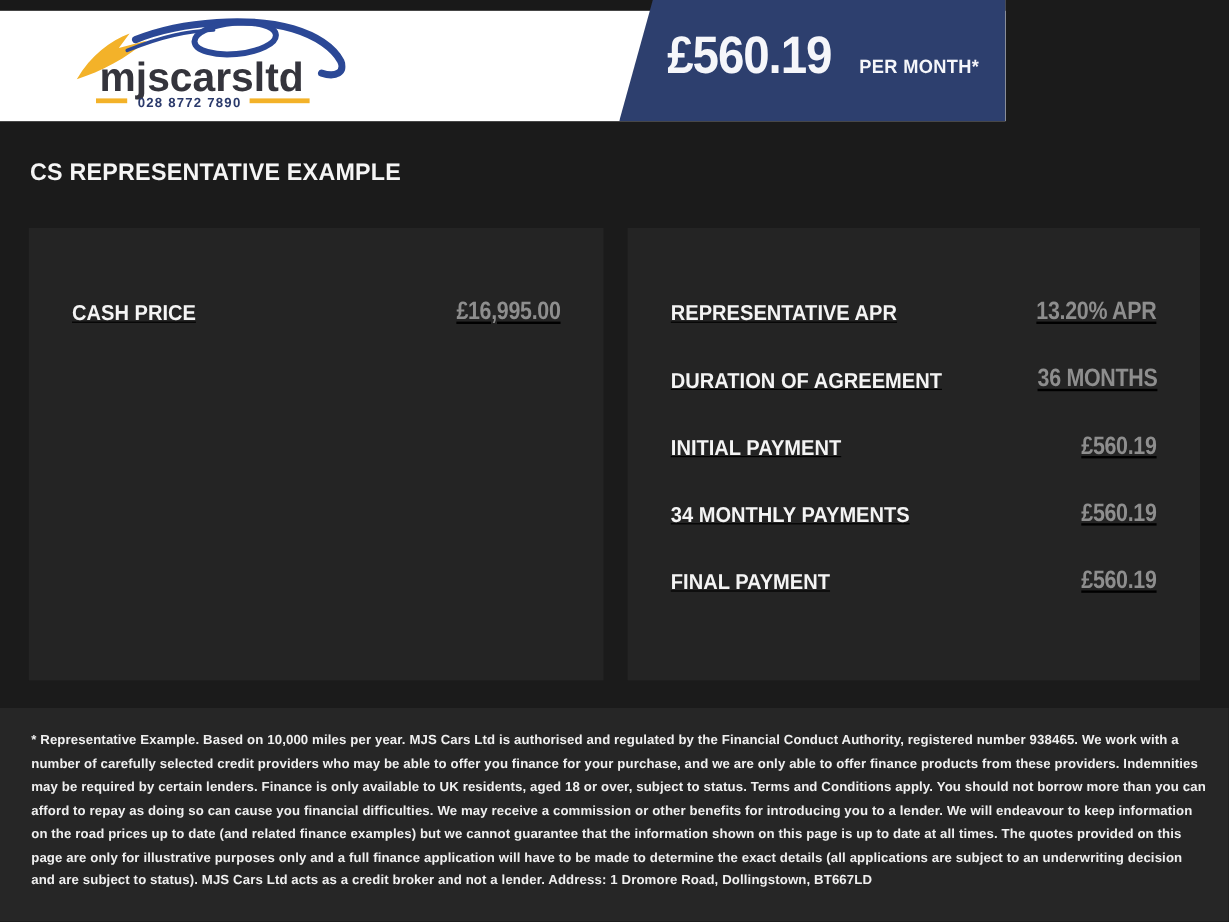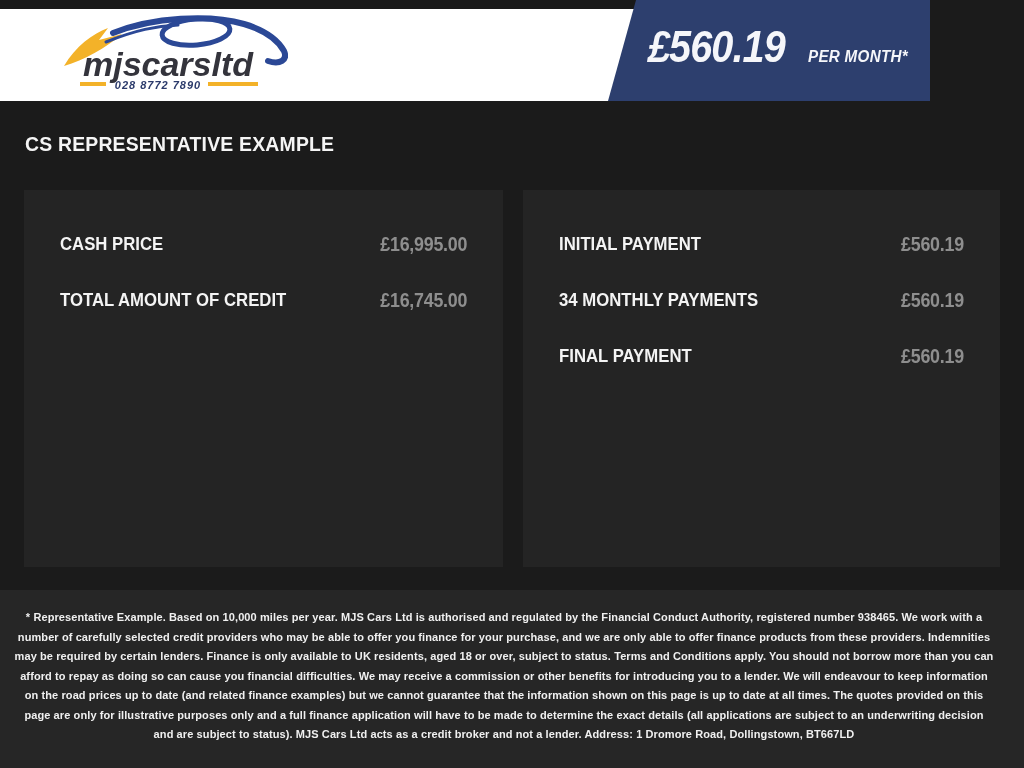"mjscarsltd" .header { font-style: italic -> none; width: 930px -> 838px }
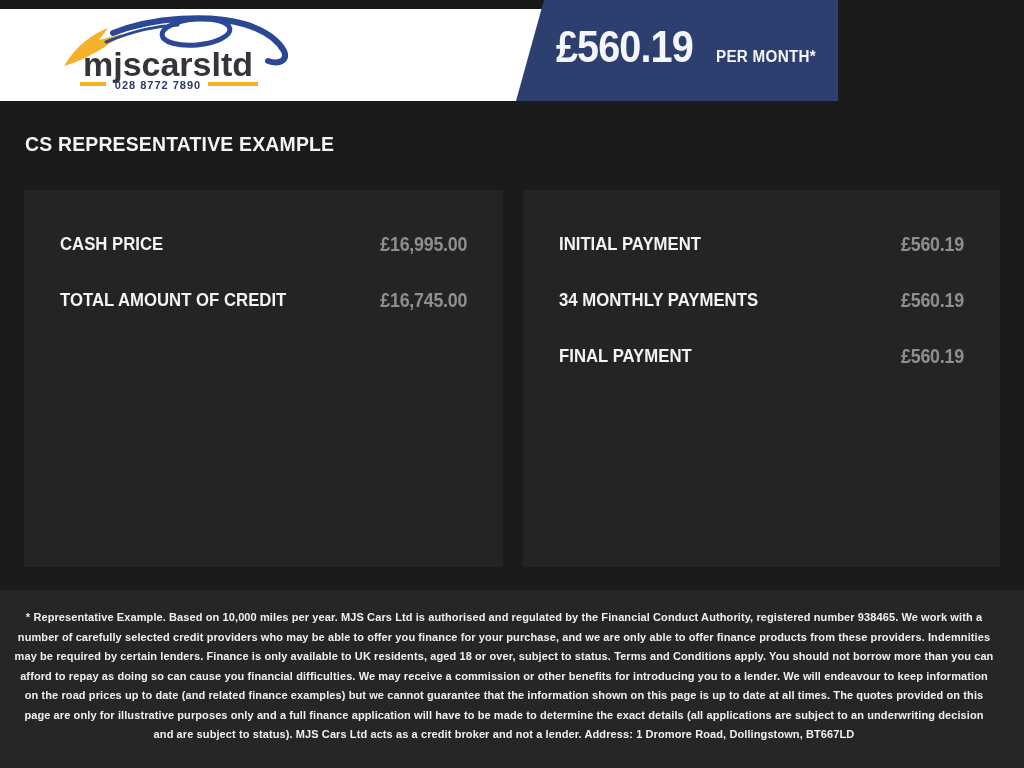"CASH PRICE" .frow { align-items: center -> flex-end; text-decoration: none -> underline }
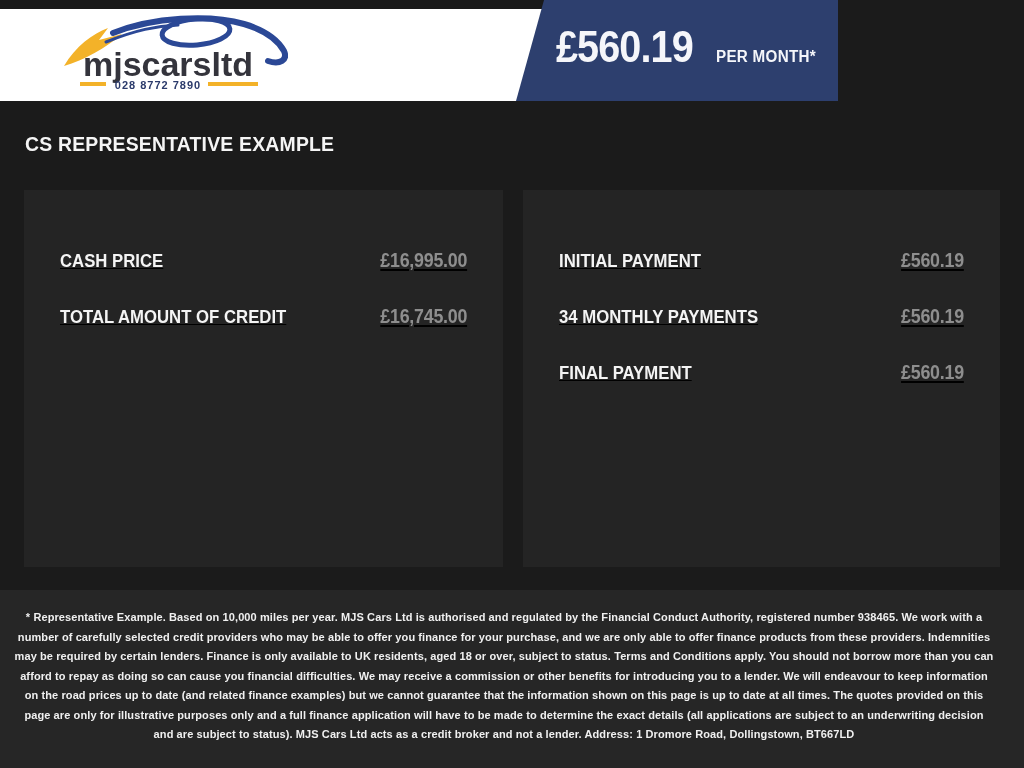"REPRESENTATIVE APR" div.frow { html: none -> <div> <span>REPRESENTATIVE APR</span> <span>13.20% APR</span> </div> }
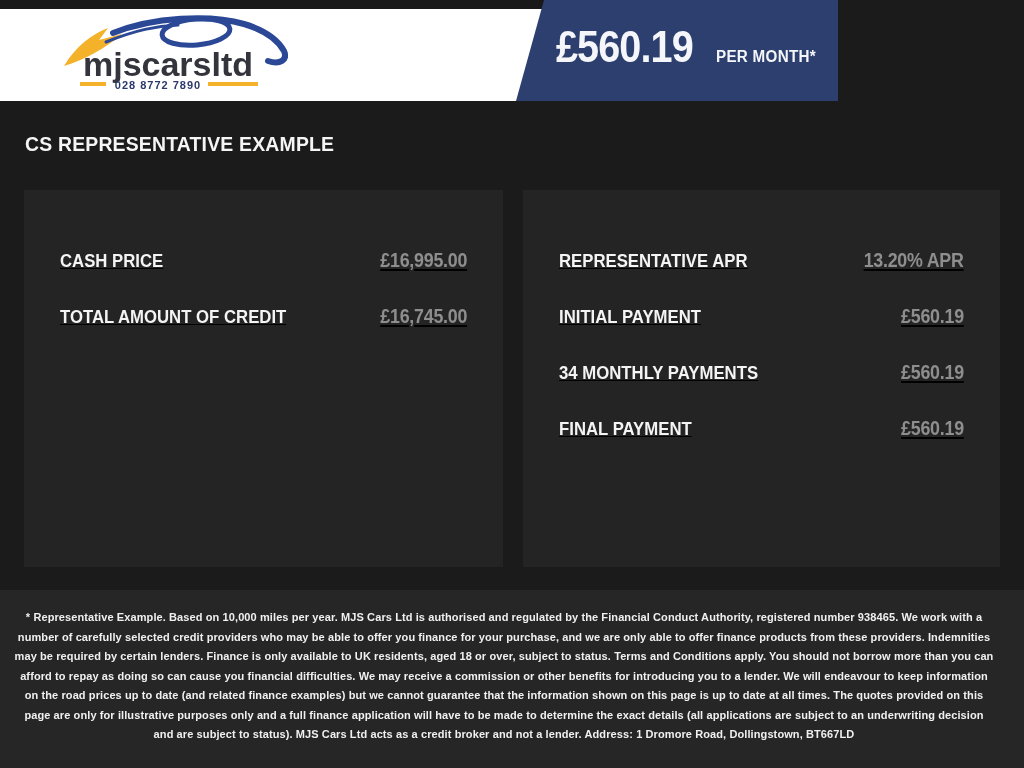"TOTAL AMOUNT OF CREDIT" div.frow { html: <div> <span>TOTAL AMOUNT OF CREDIT</span> <span>£16,745.00</span> </div> -> none }
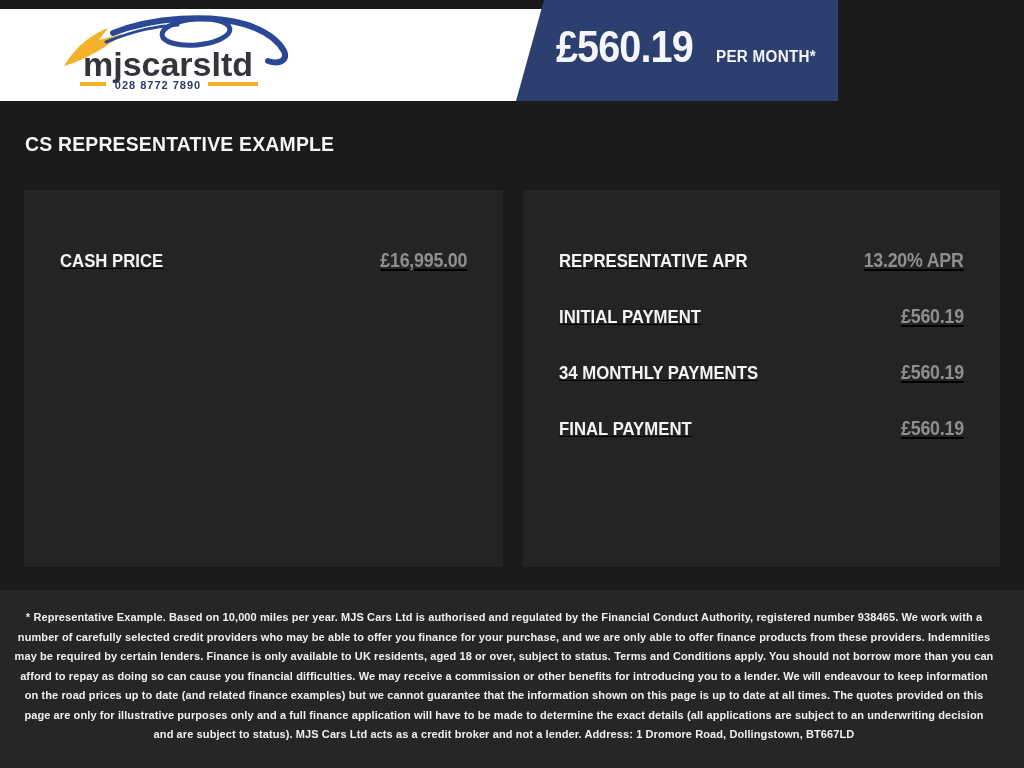"DURATION OF AGREEMENT" div.frow { html: none -> <div> <span>DURATION OF AGREEMENT</span> <span>36 MONTHS</span> </div> }
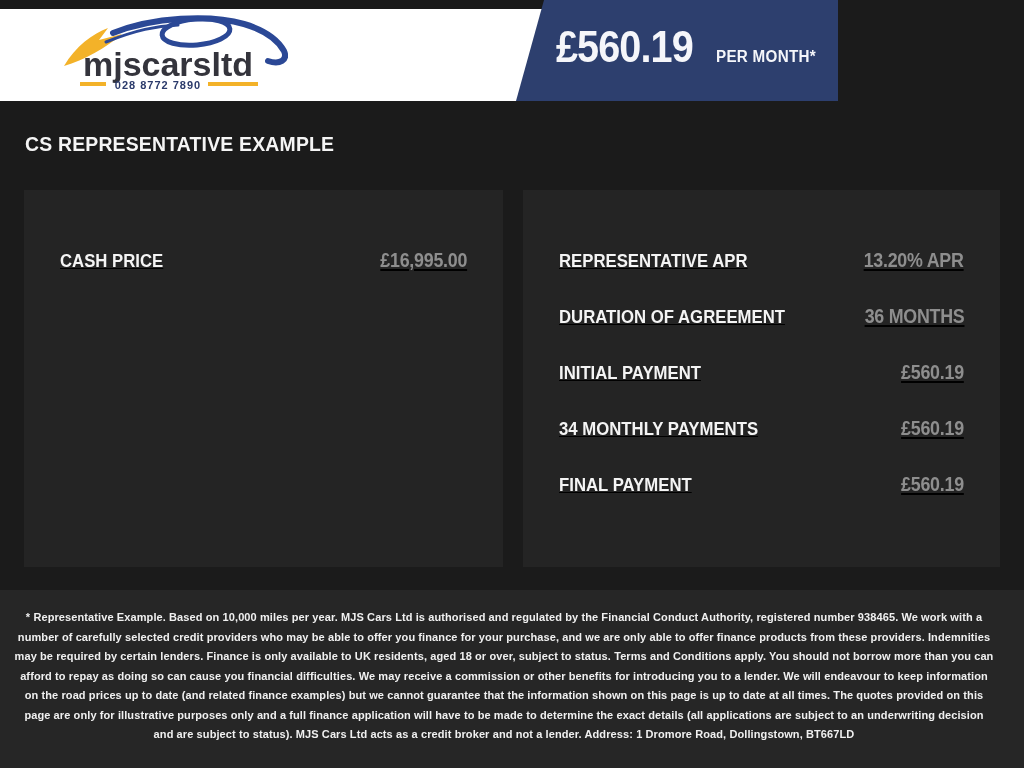"* Representative Example. Based on" .disclaimer { left: 14px -> 26px; text-align: center -> none }
